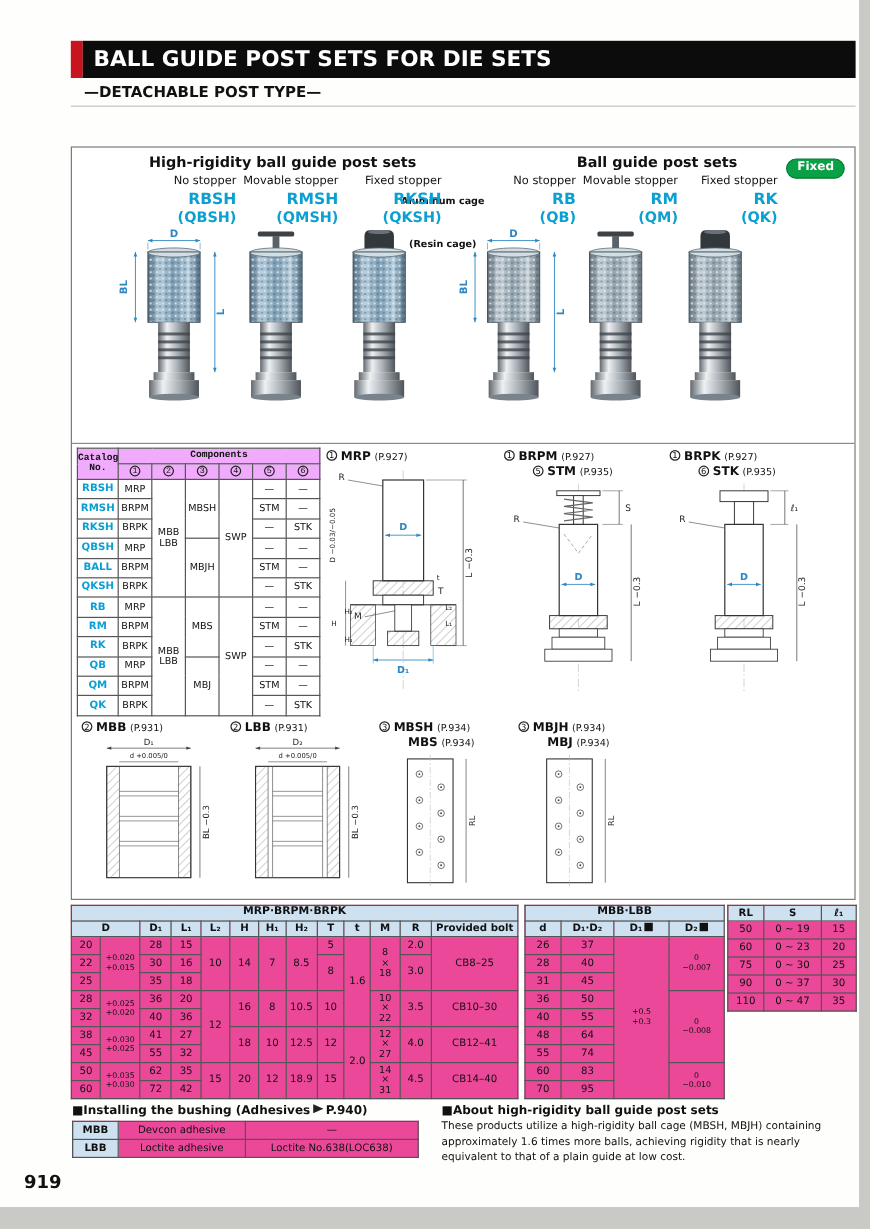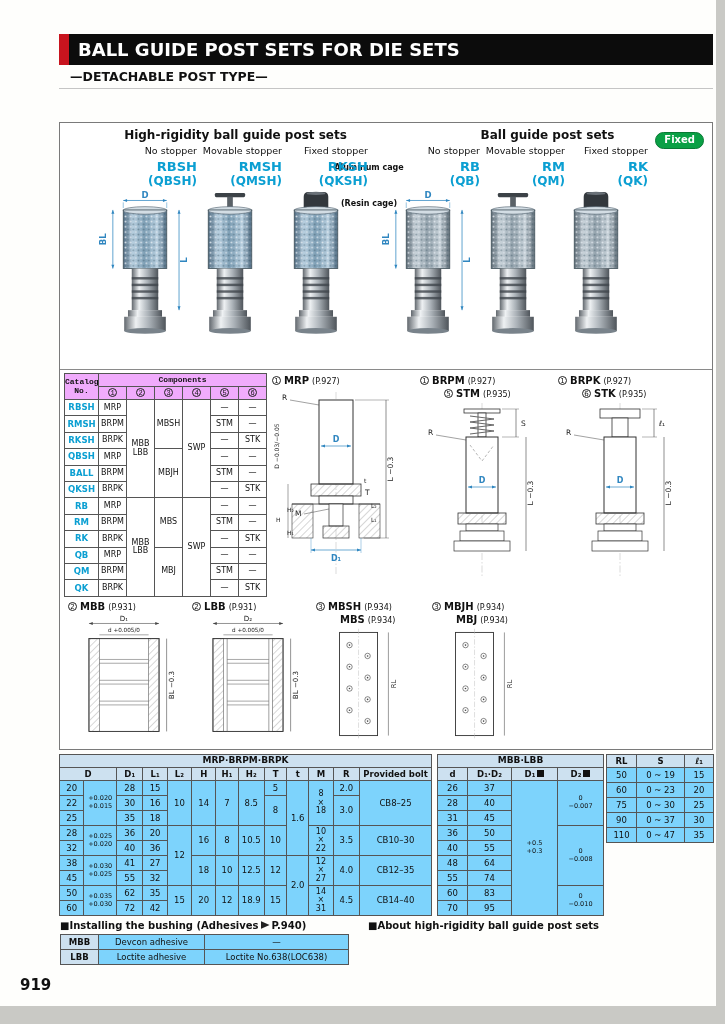"MRP·BRPM·BRPK" table.bt { background: #7dd3fc -> #ec4899 }
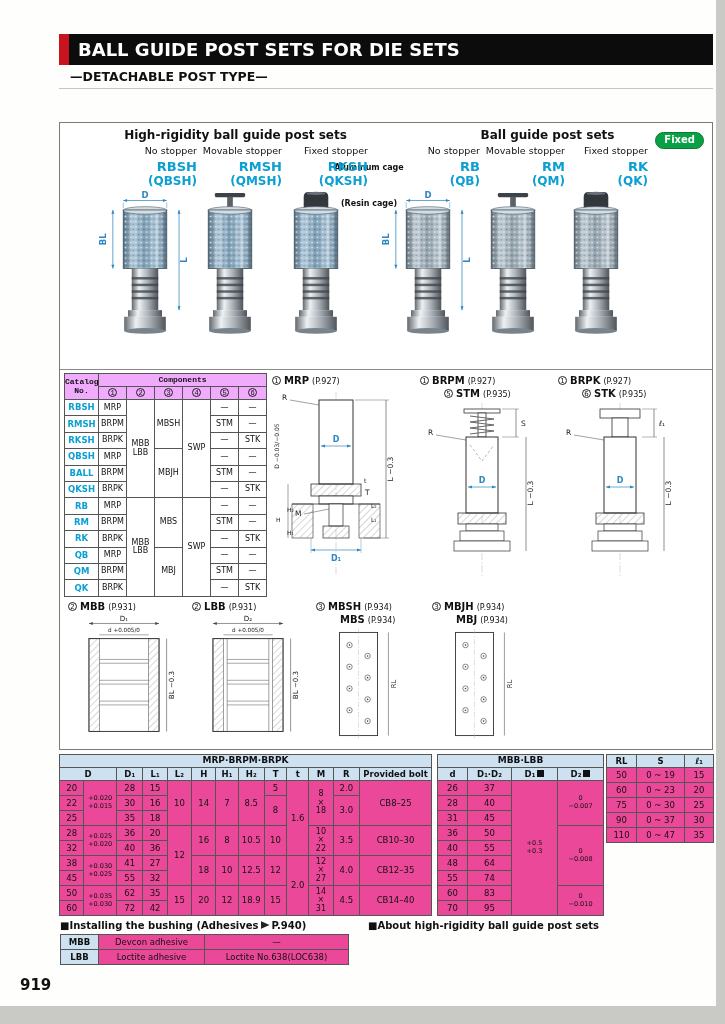"CB12–35" td { text: 35 -> 41 }
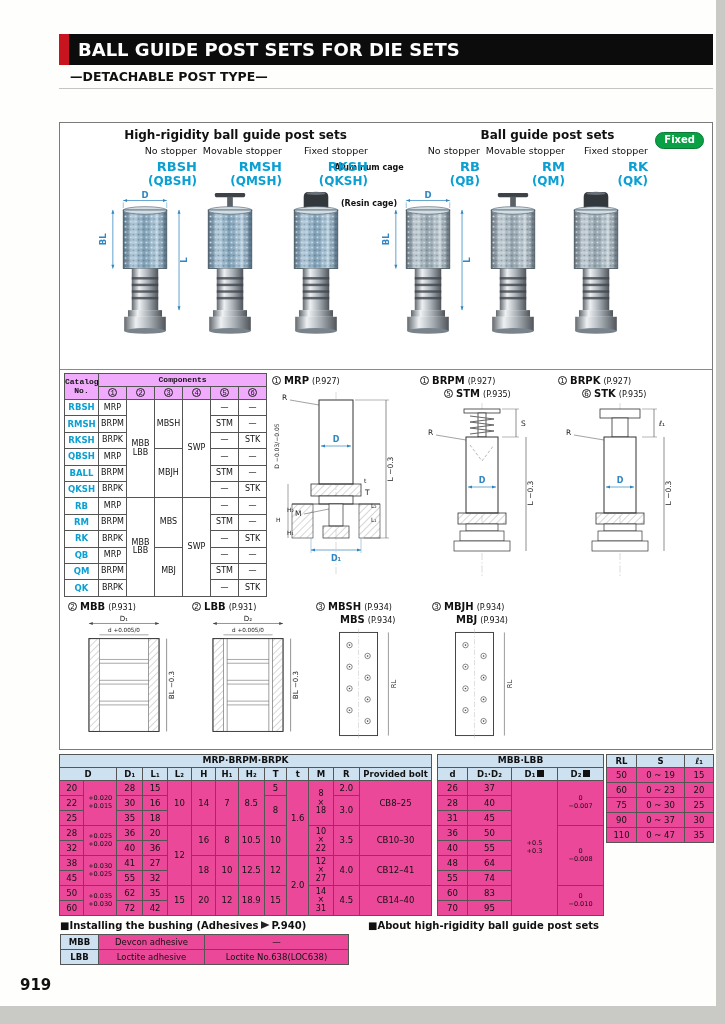"These products utilize a high-rigidity" div.note-body { html: none -> <div>These products utilize a high-rigidity ball cage (MBSH, MBJH) containing approximately 1.6 times more balls, achieving rigidity that is nearly equivalent to that of a plain guide at low cost.</div> }
